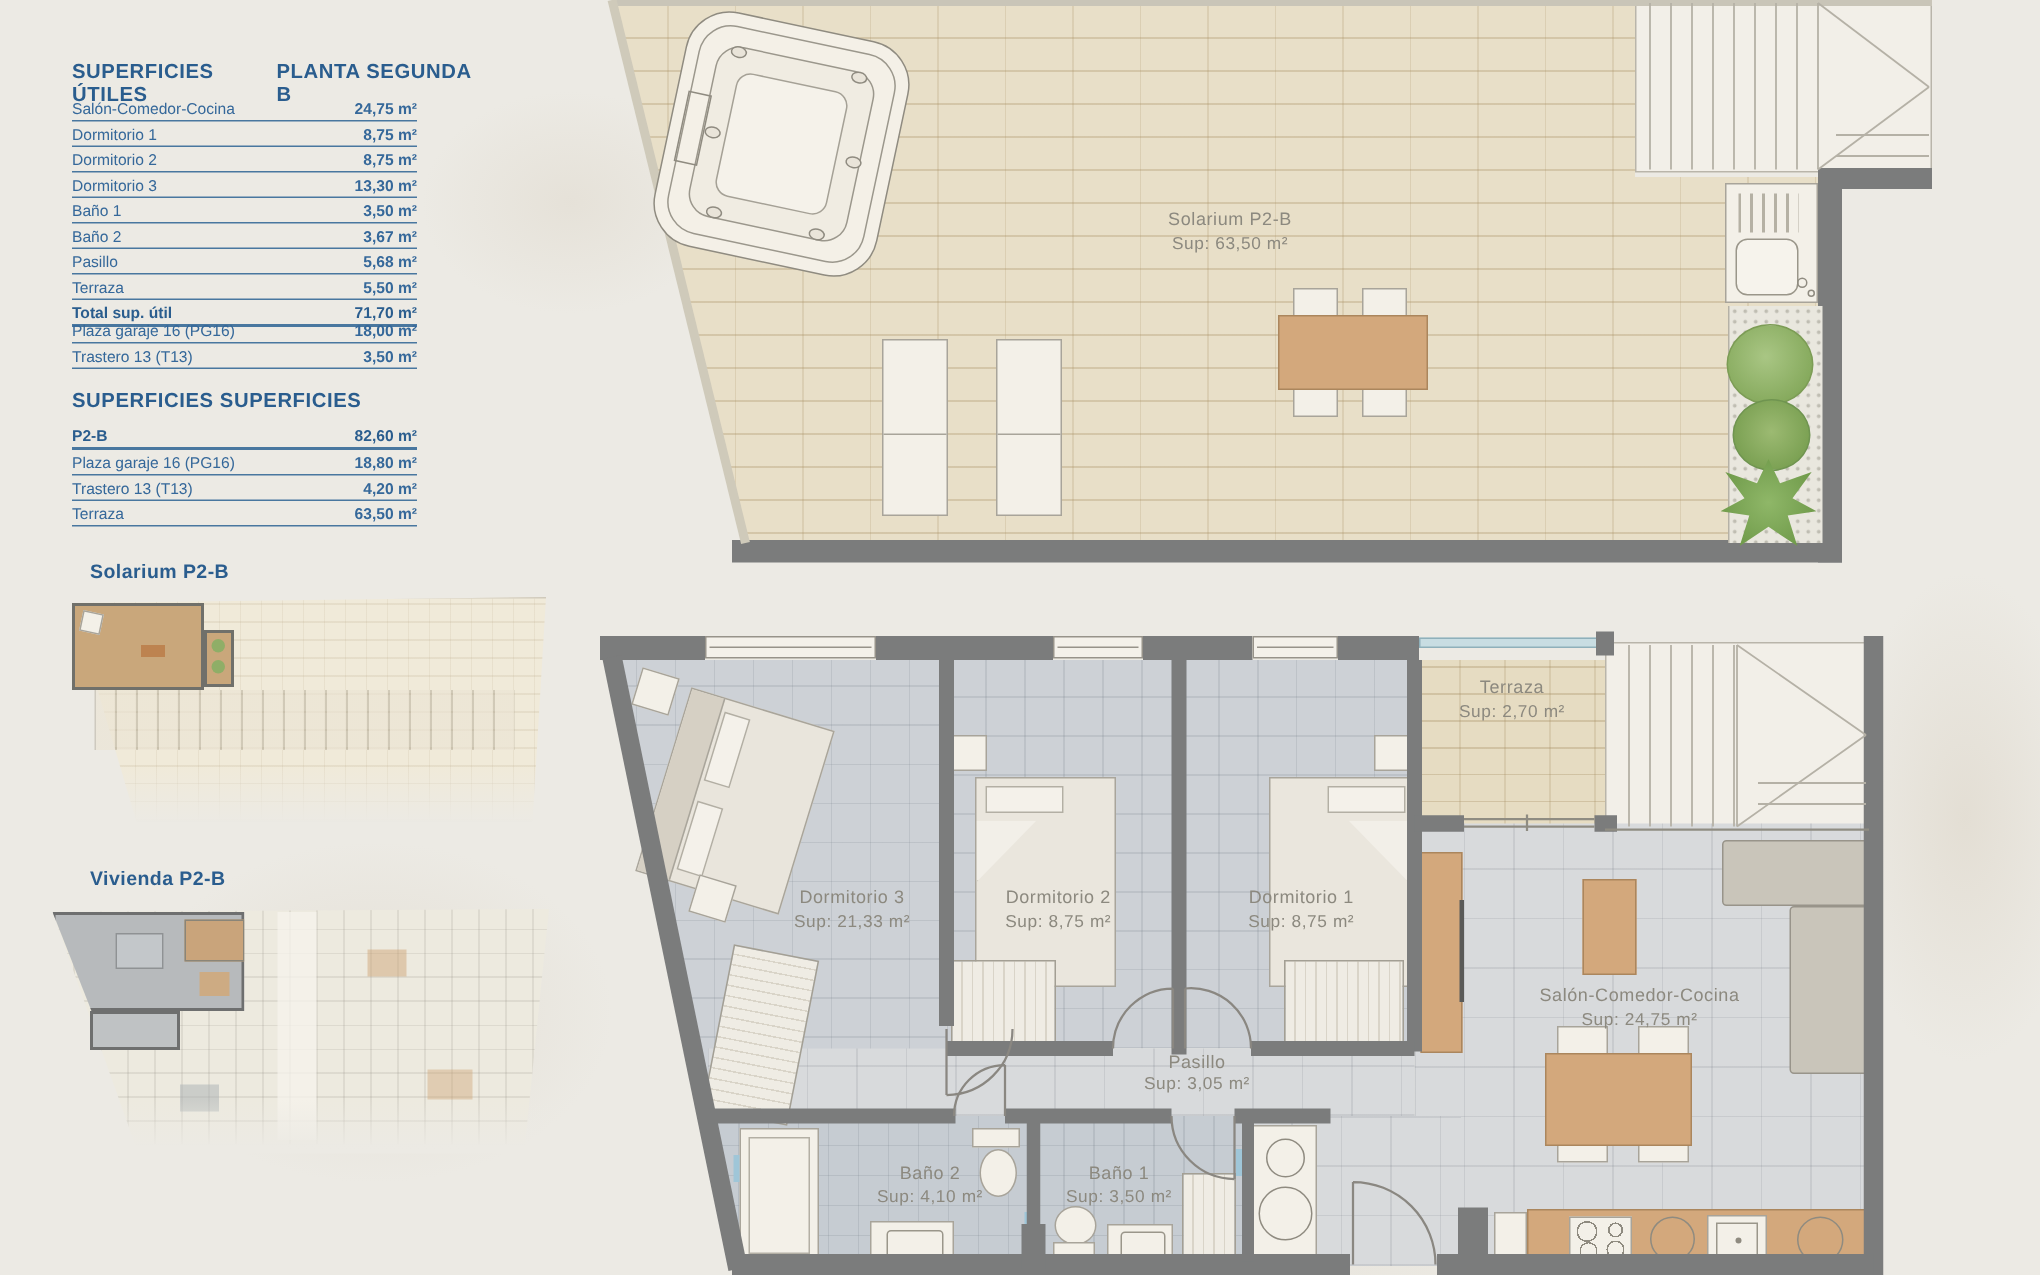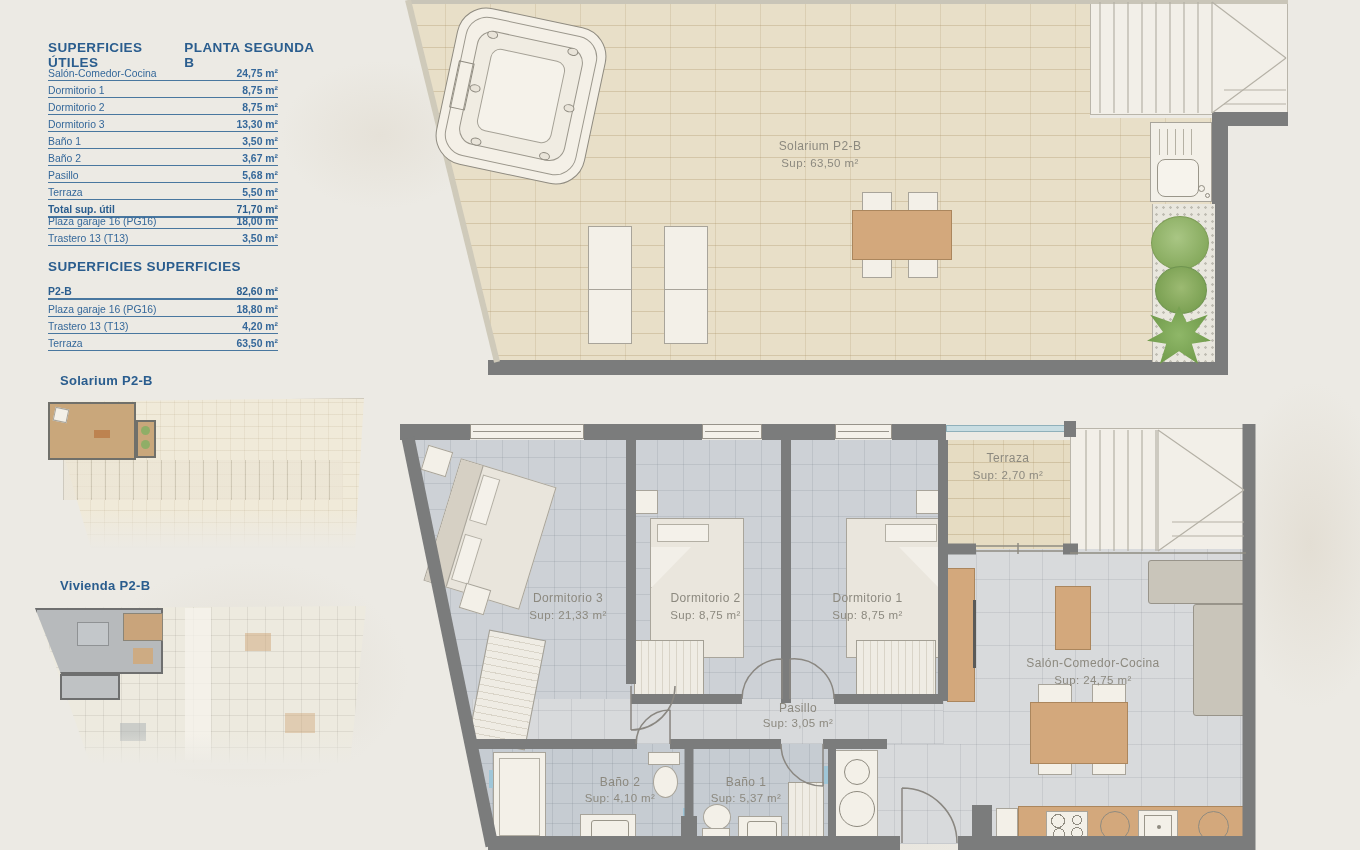"Sup: 5,37 m²" div.l2 { text: 5,37 -> 3,50 }
